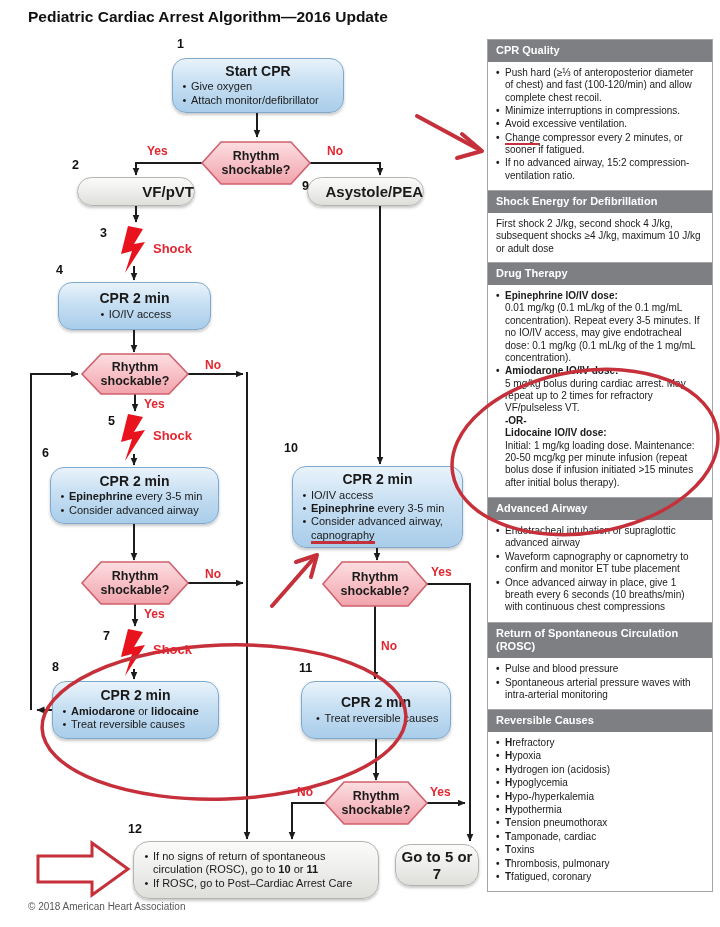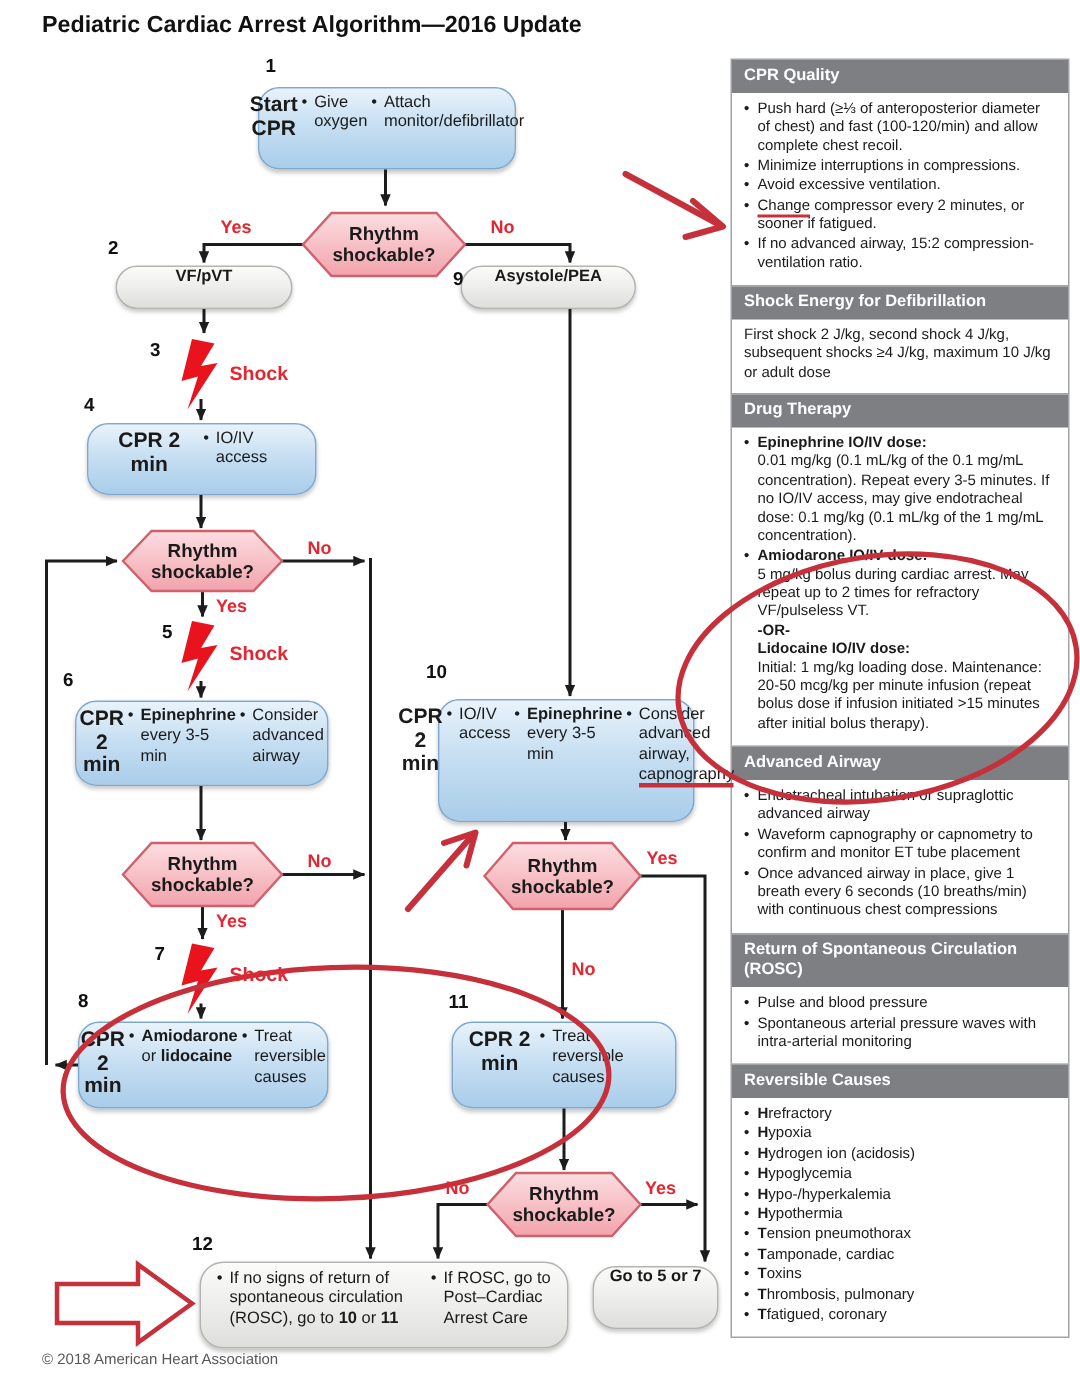"Start CPR" .box { flex-direction: row -> column }
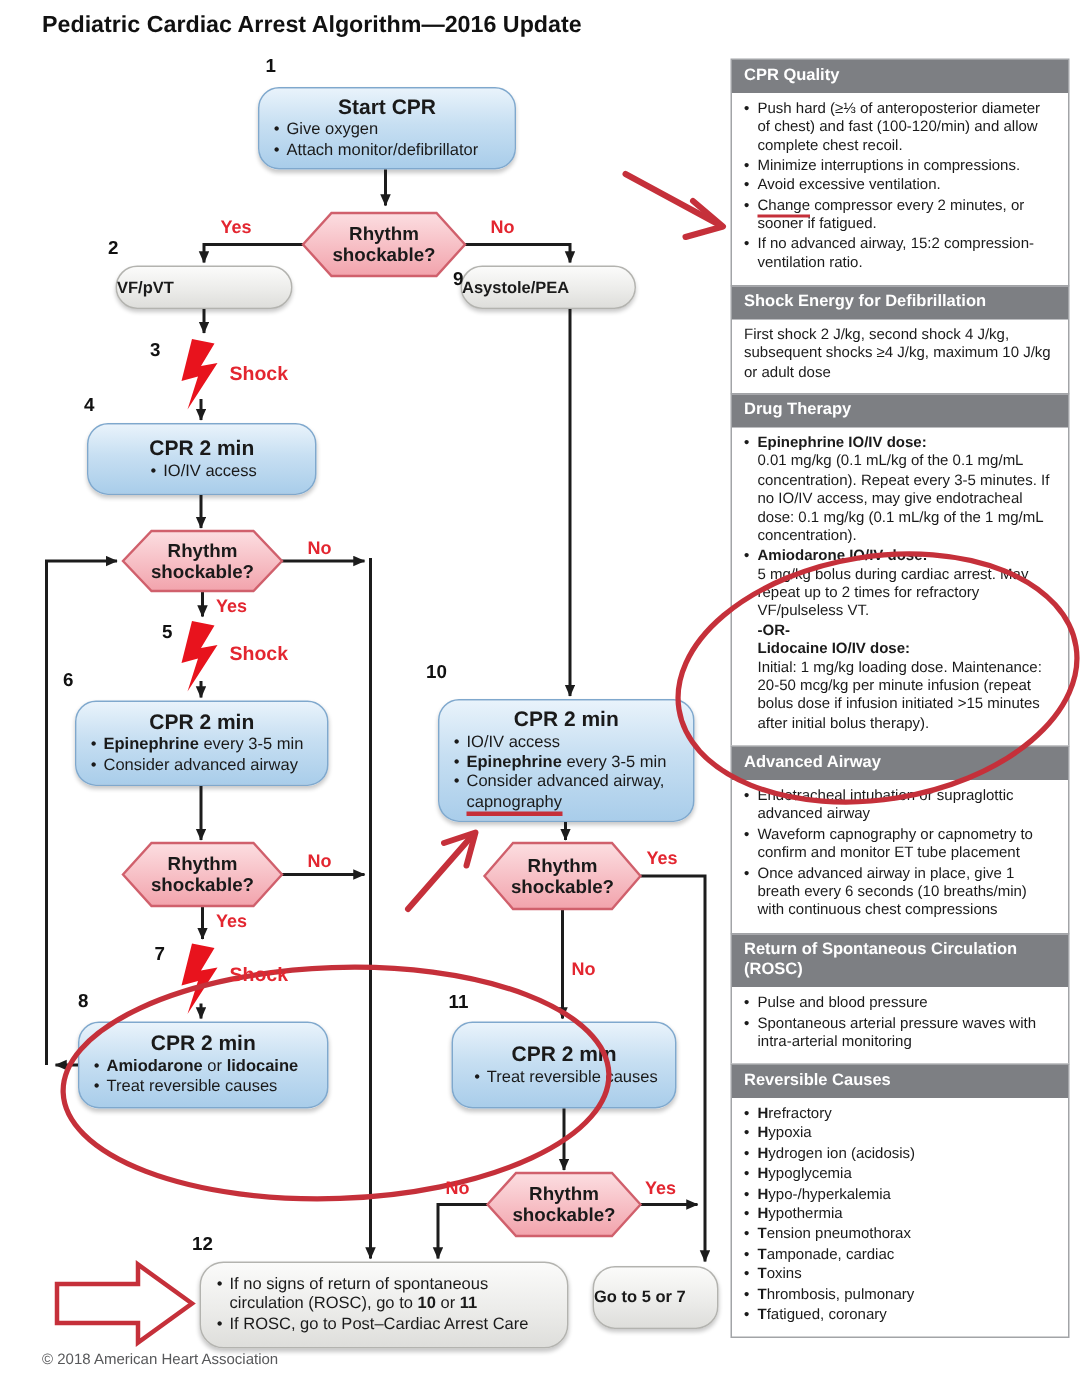"VF/pVT" .stad { align-items: flex-start -> flex-end; font-size: 11px -> 15px }
